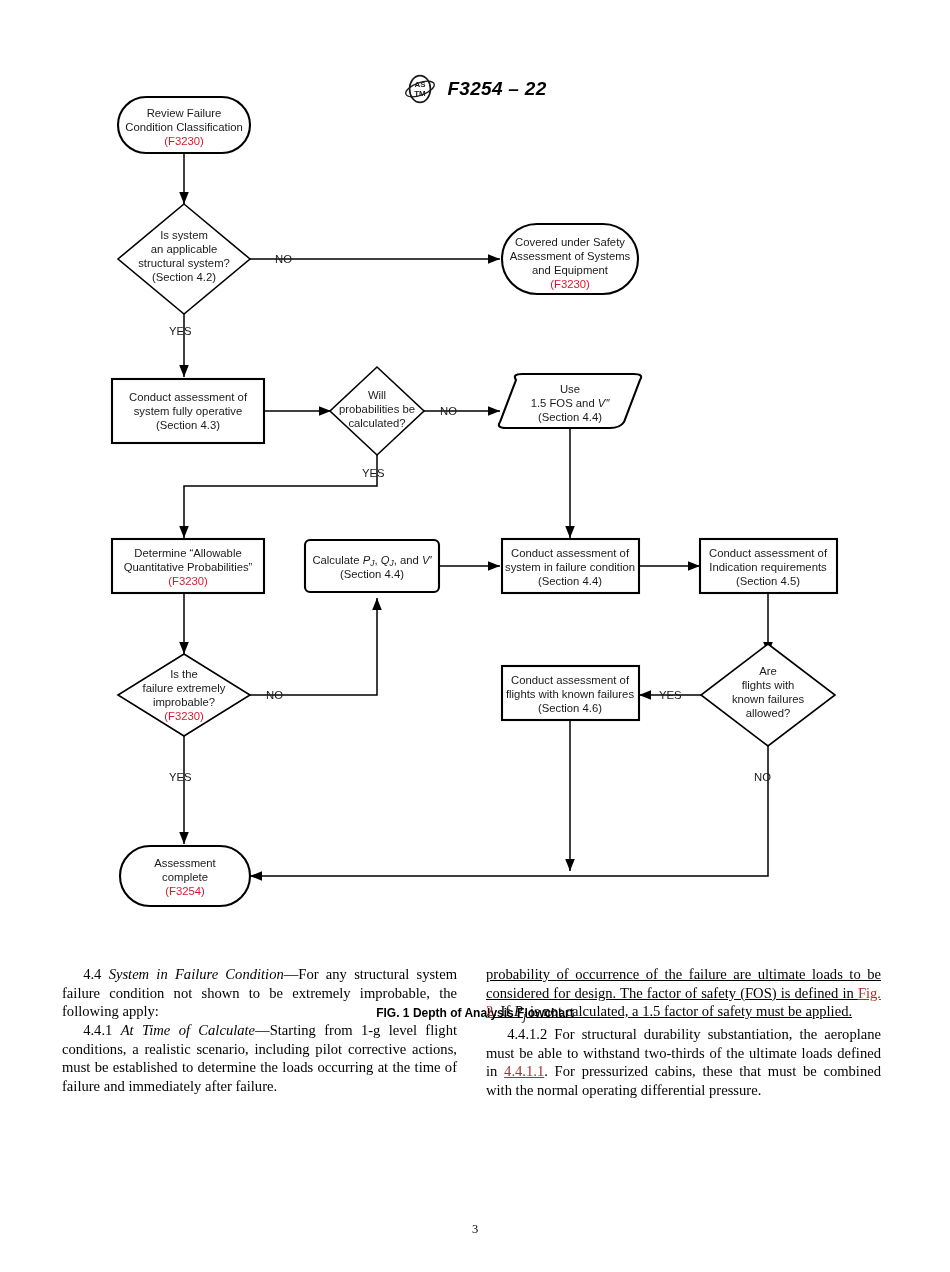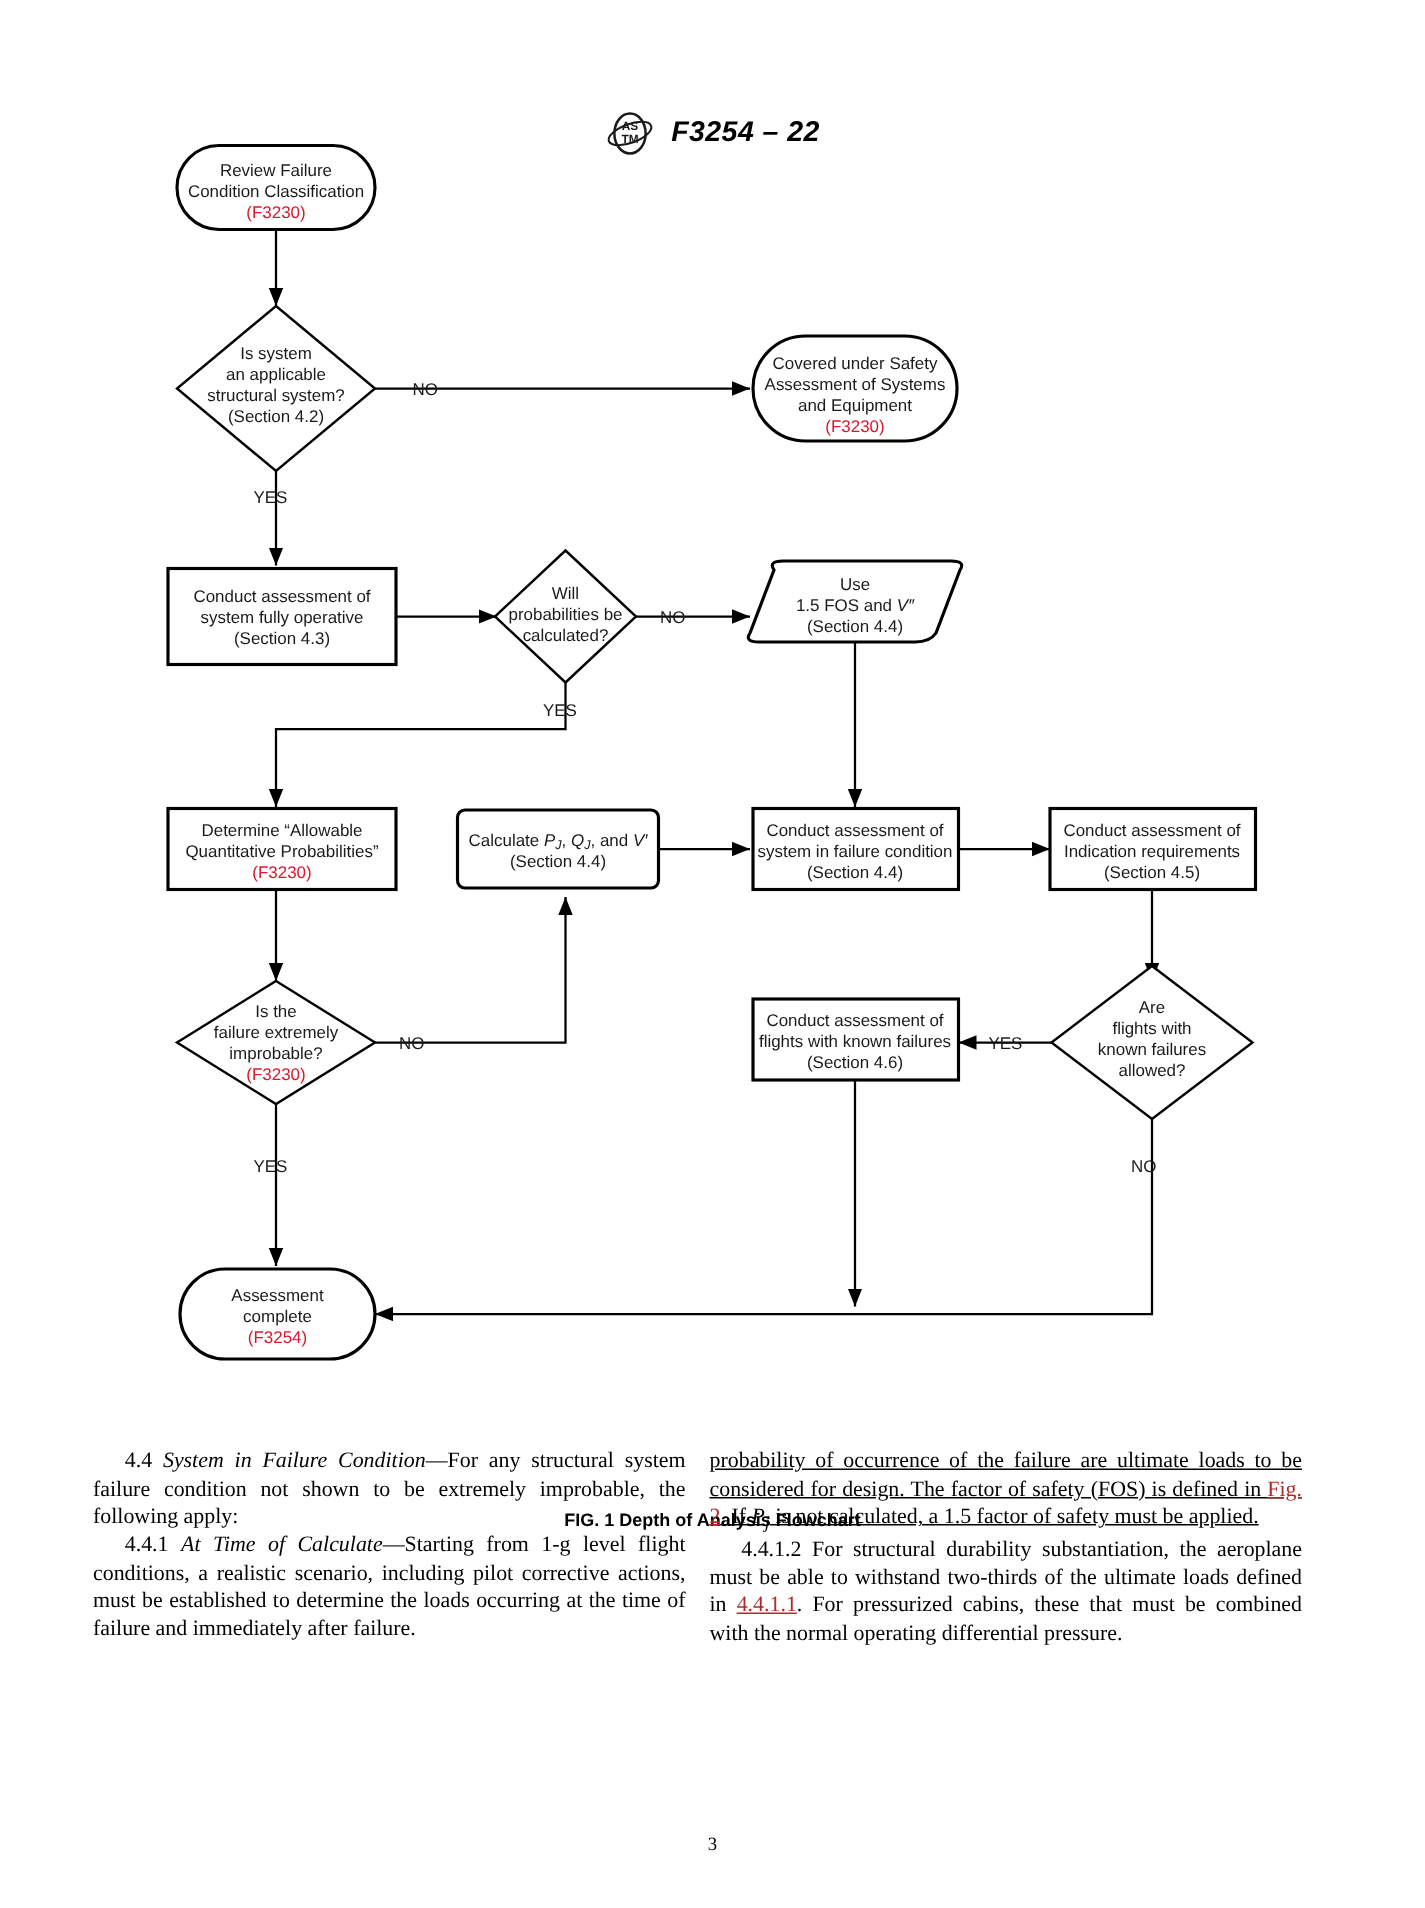"4.4 System in Failure Condition—For" .columns { gap: 16px -> 29px }
